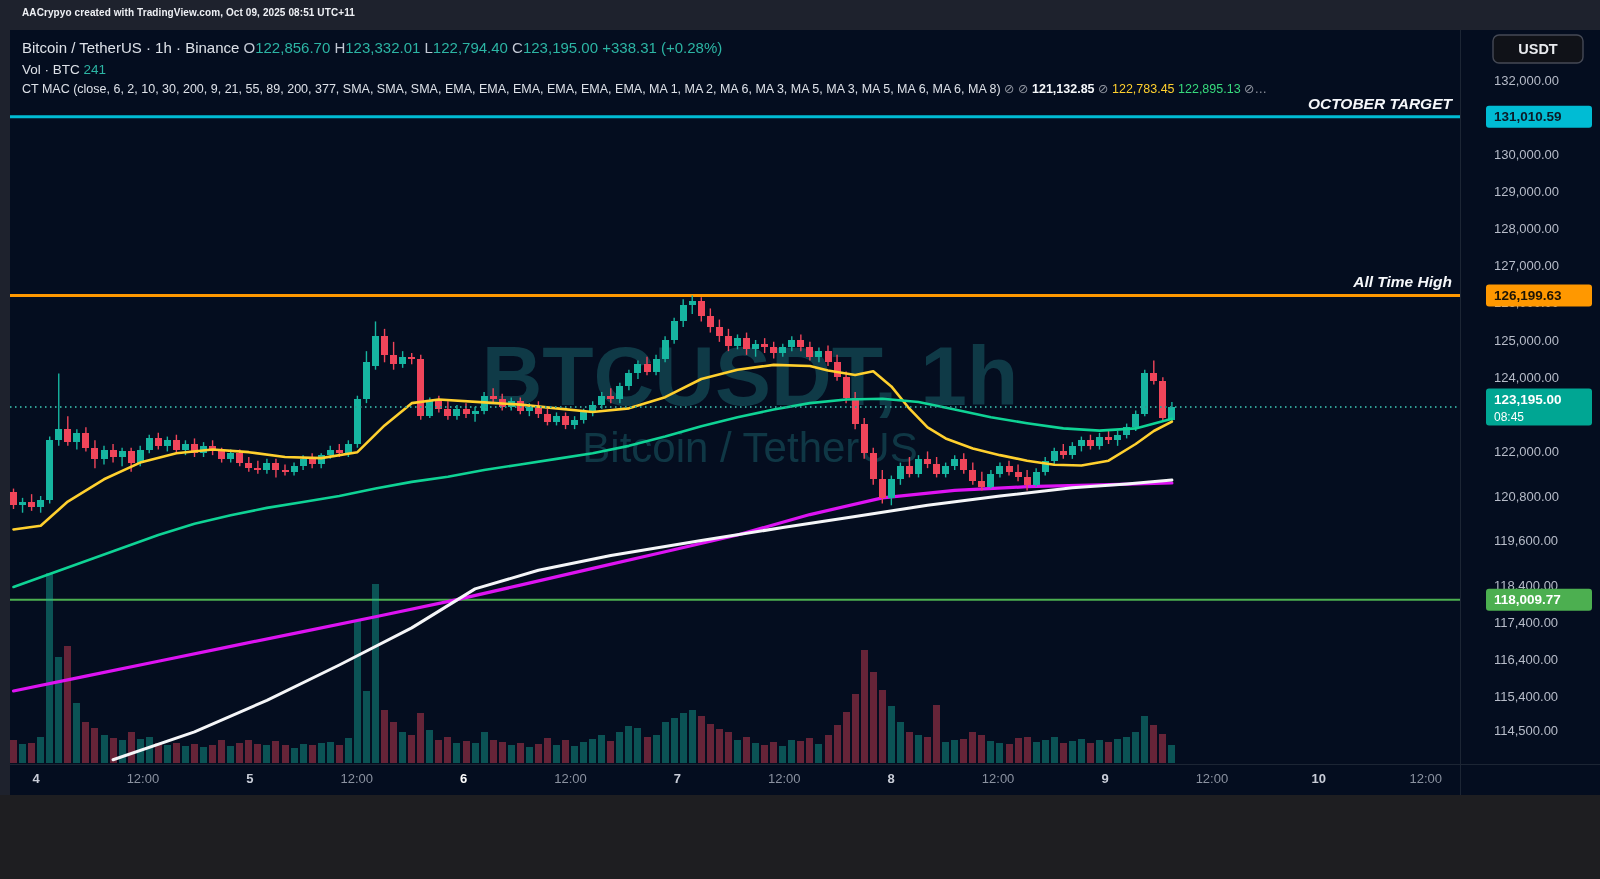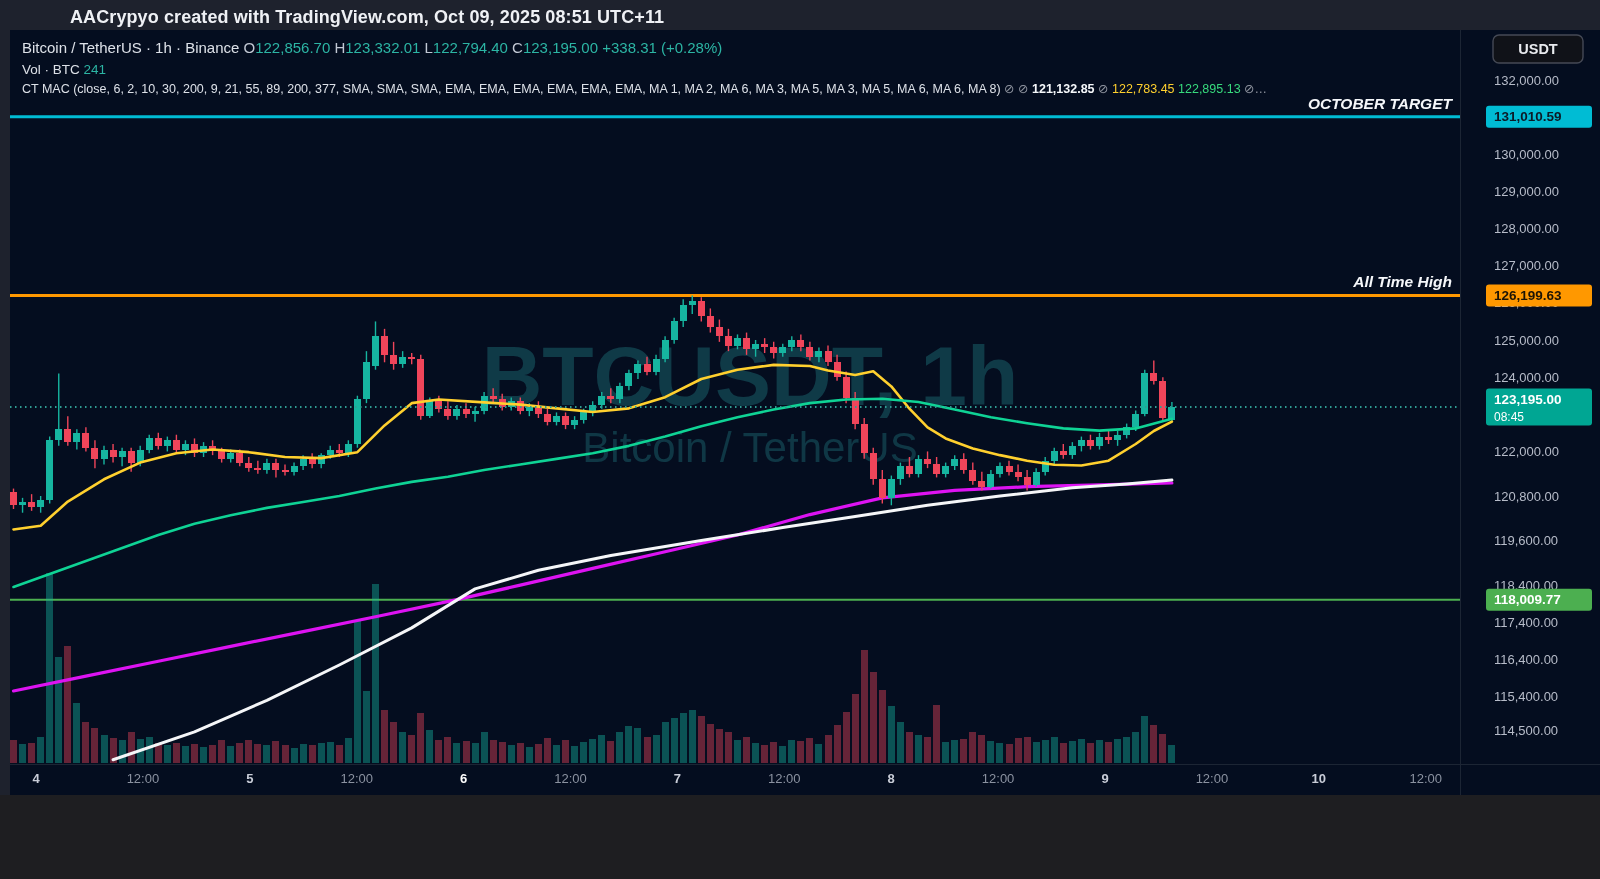"AACrypyo created with TradingView.com," .top-strip span { font-size: 18px -> 10px; margin-left: 48px -> none }
